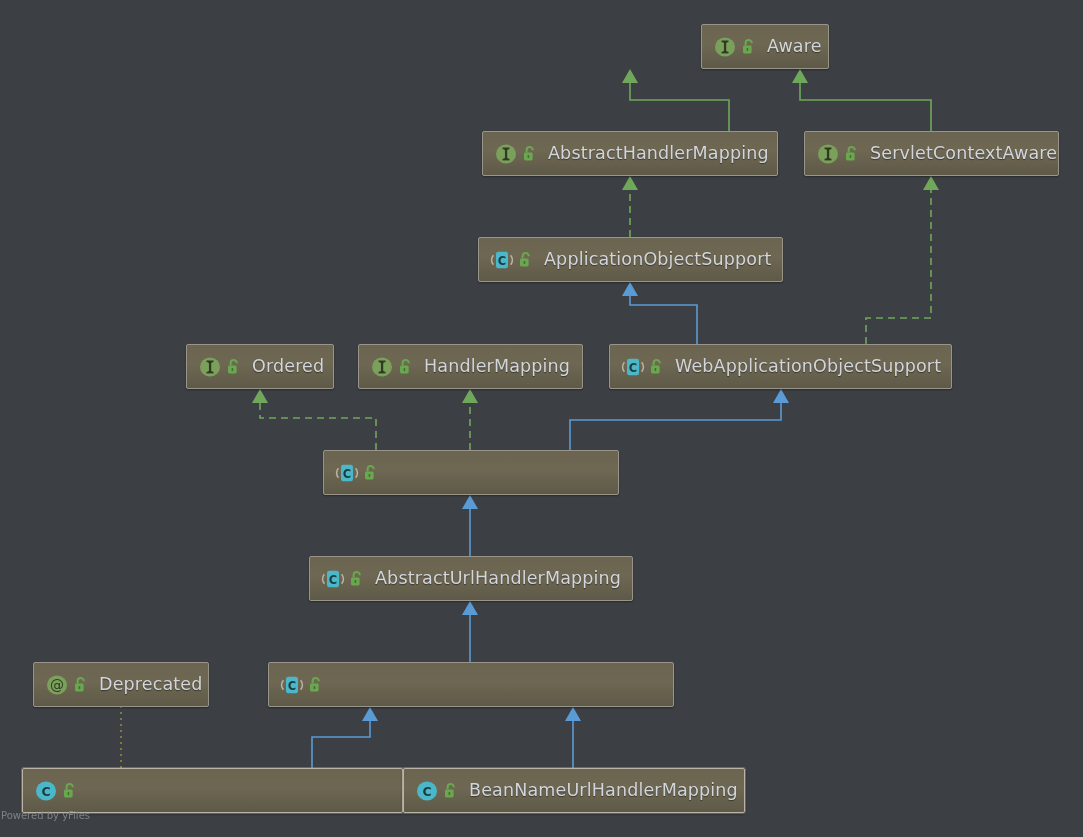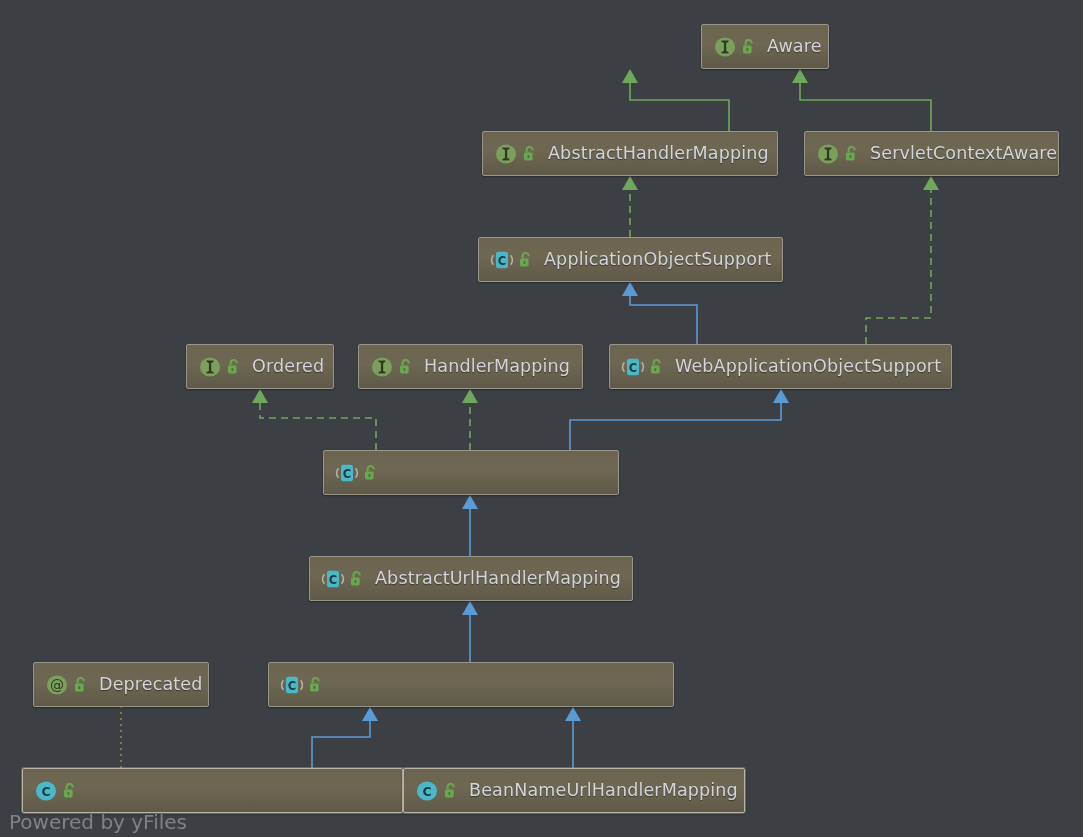"Powered by yFiles" #footer { font-size: 20px -> 10px; left: 9px -> 1px }
